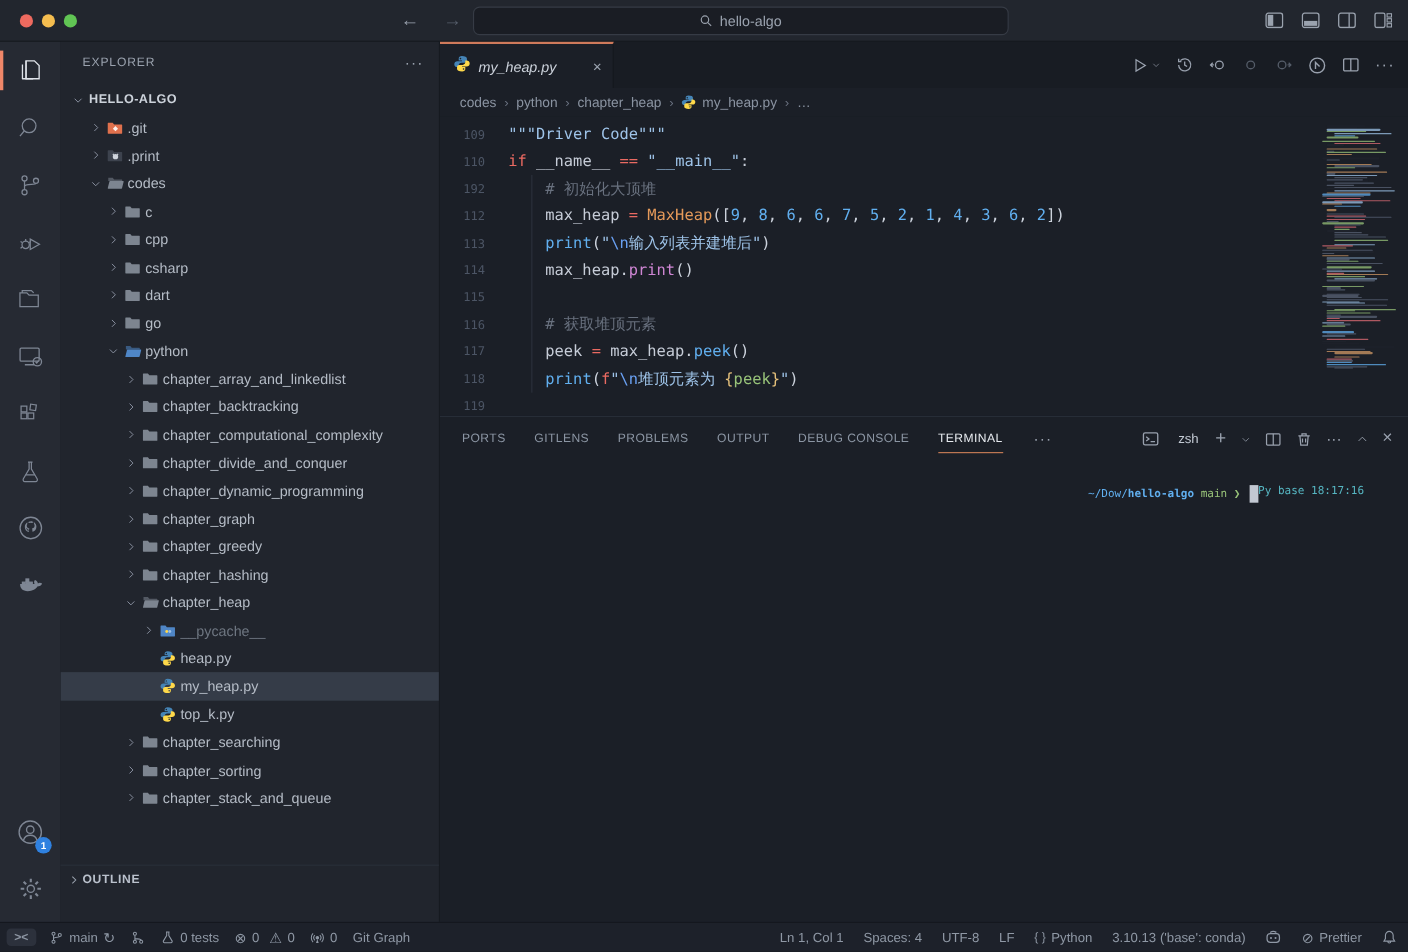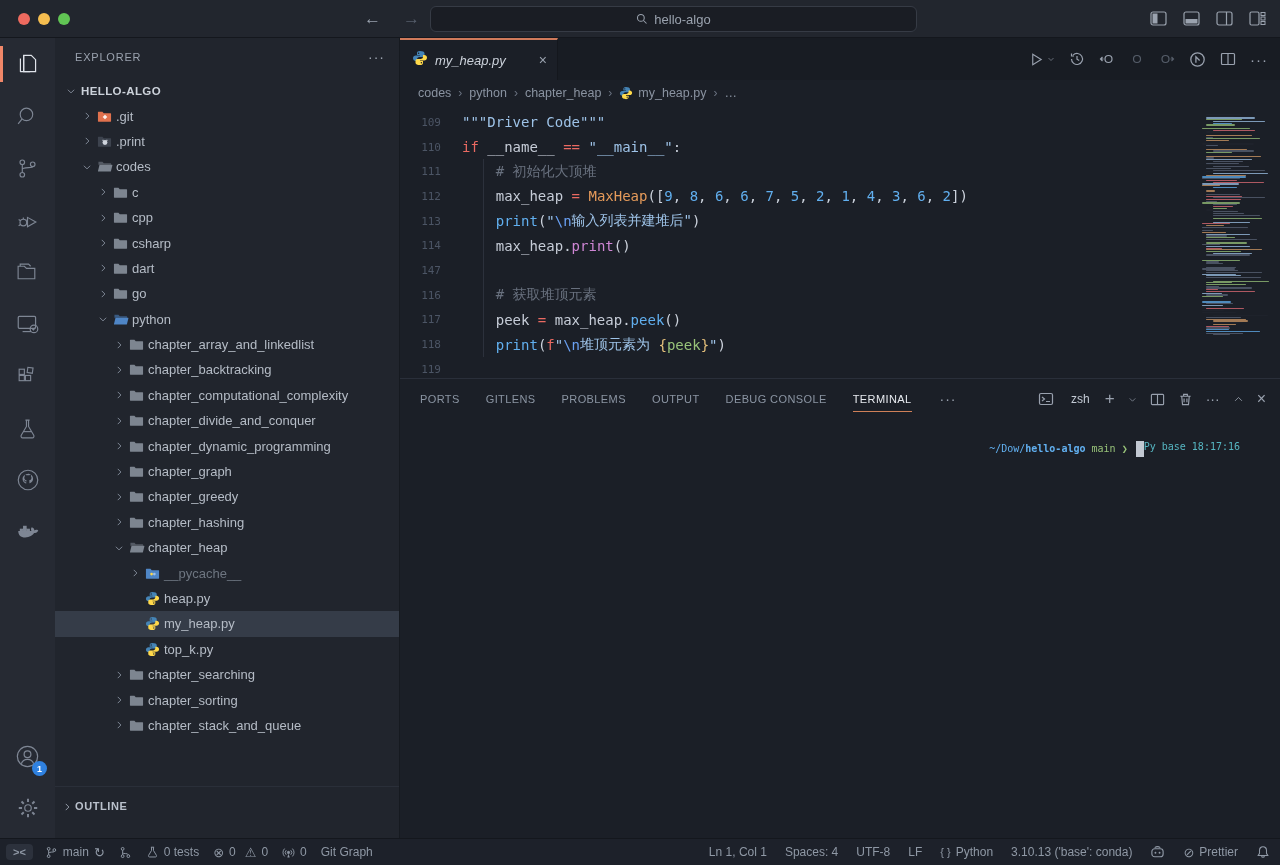"111" span.gutter { text: 111 -> 192 }
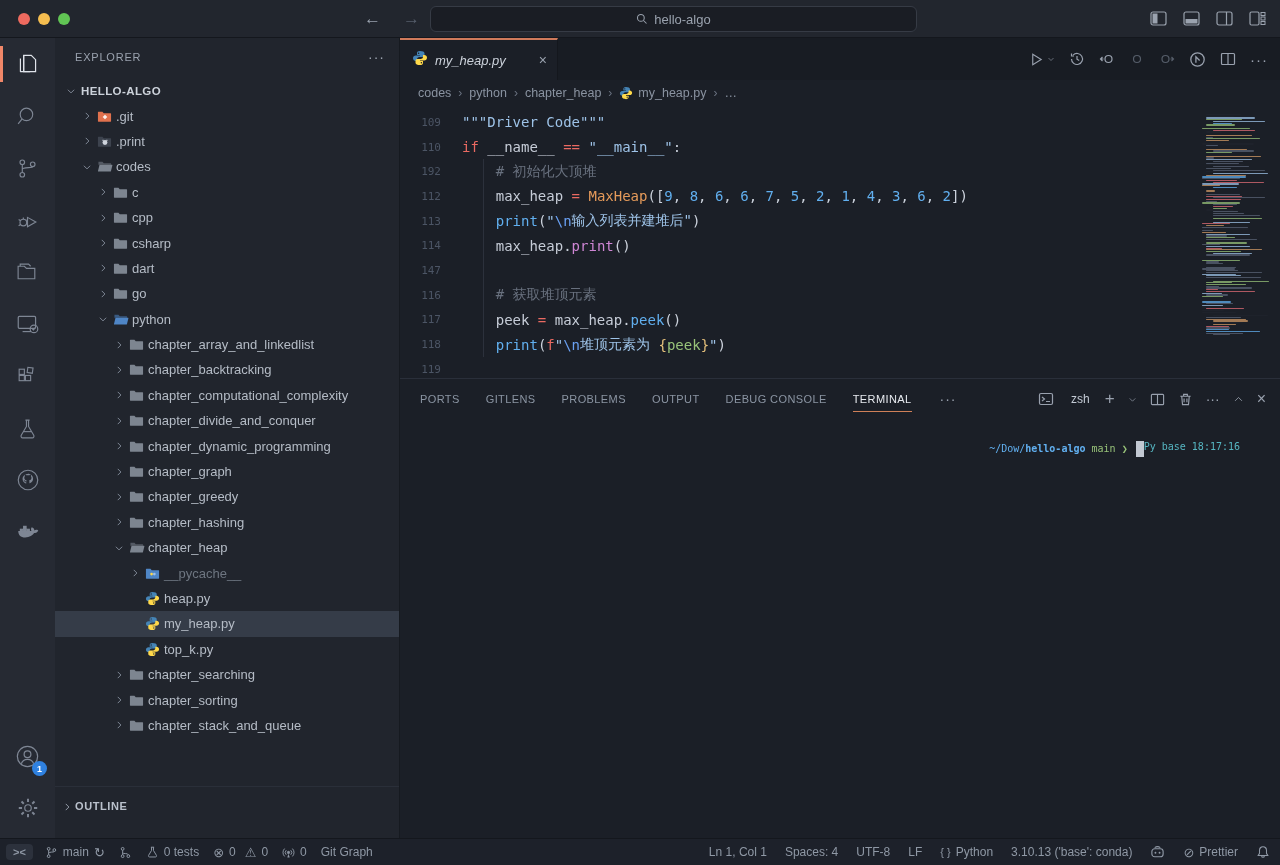"147" span.gutter { text: 147 -> 115 }
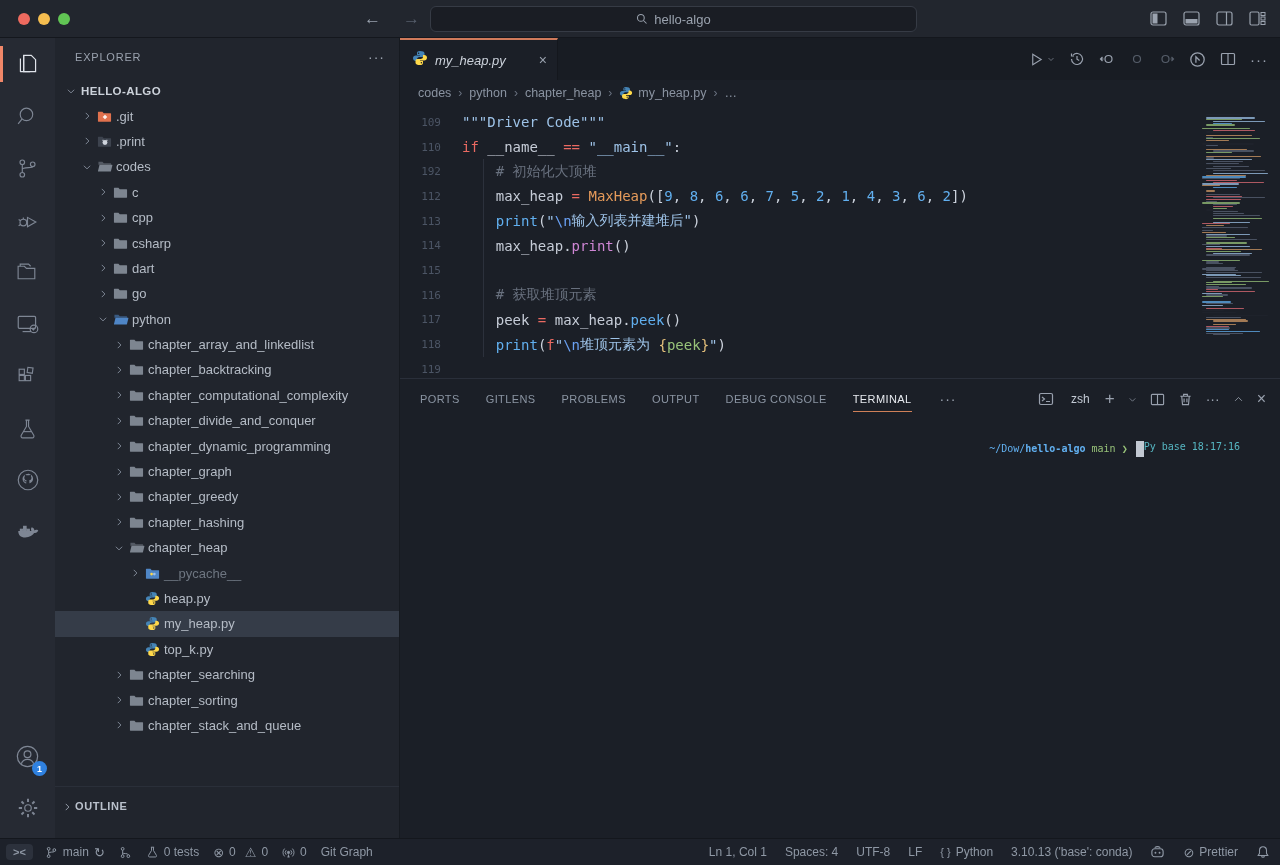"OUTLINE" .side-section { align-items: flex-end -> center }
